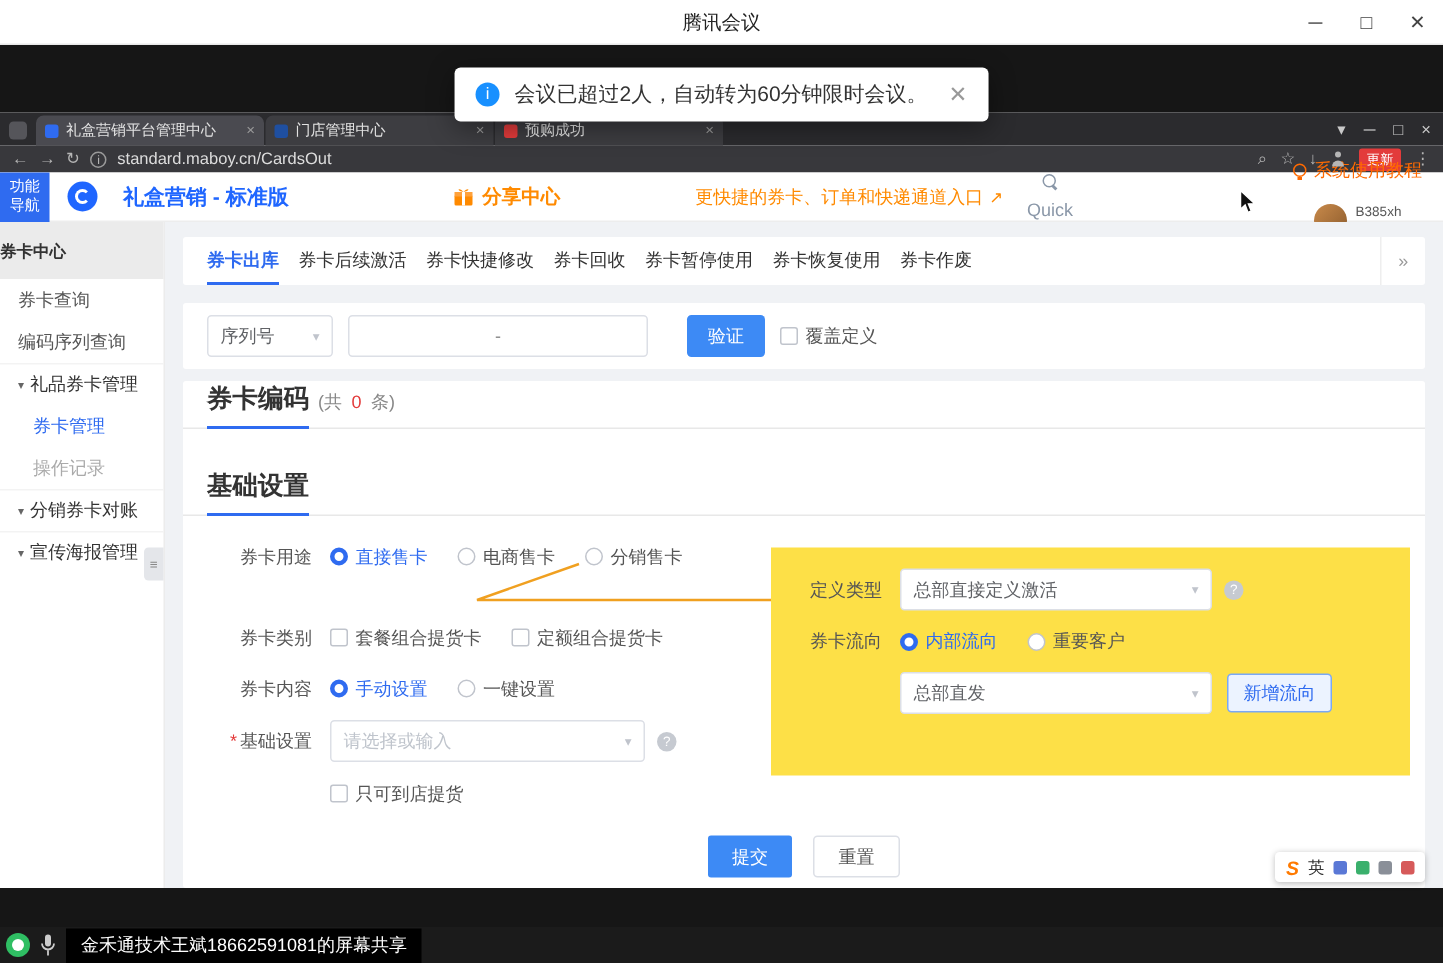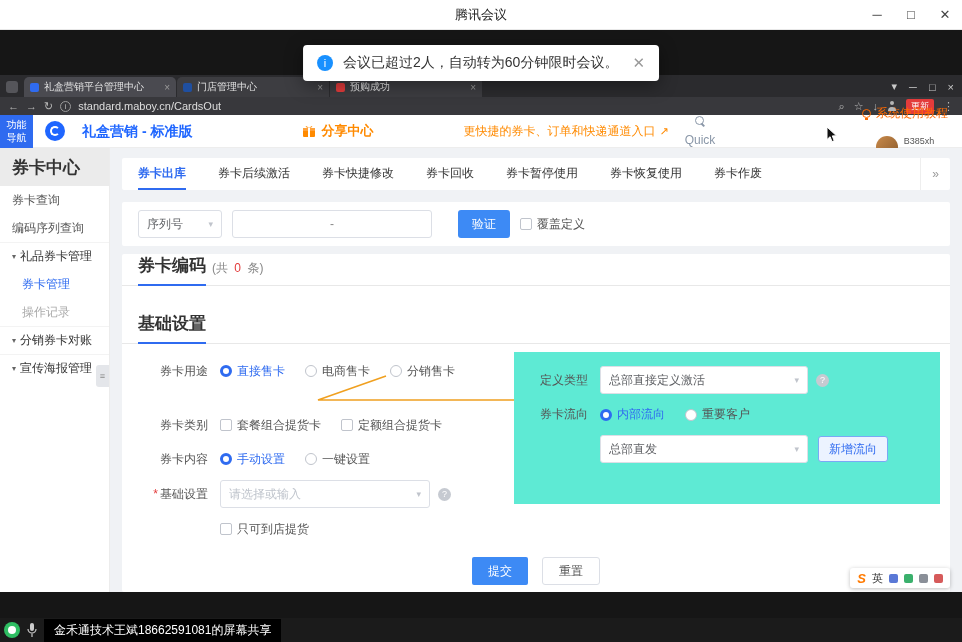"券卡中心" .side-title { font-size: 17px -> 11px; padding-left: 12px -> none }
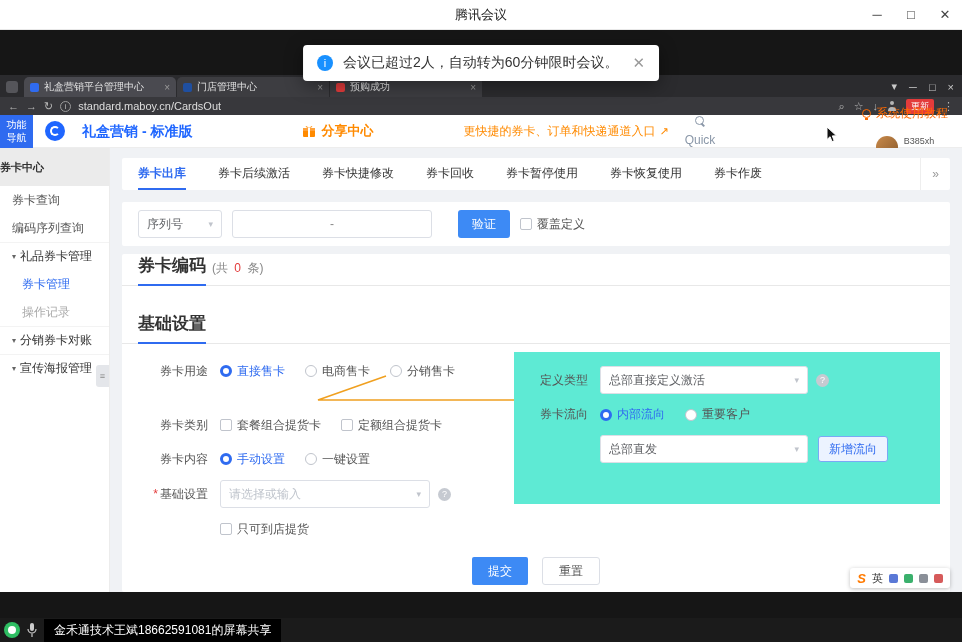"券卡出库" .tabs-card { gap: 32px -> 13px }
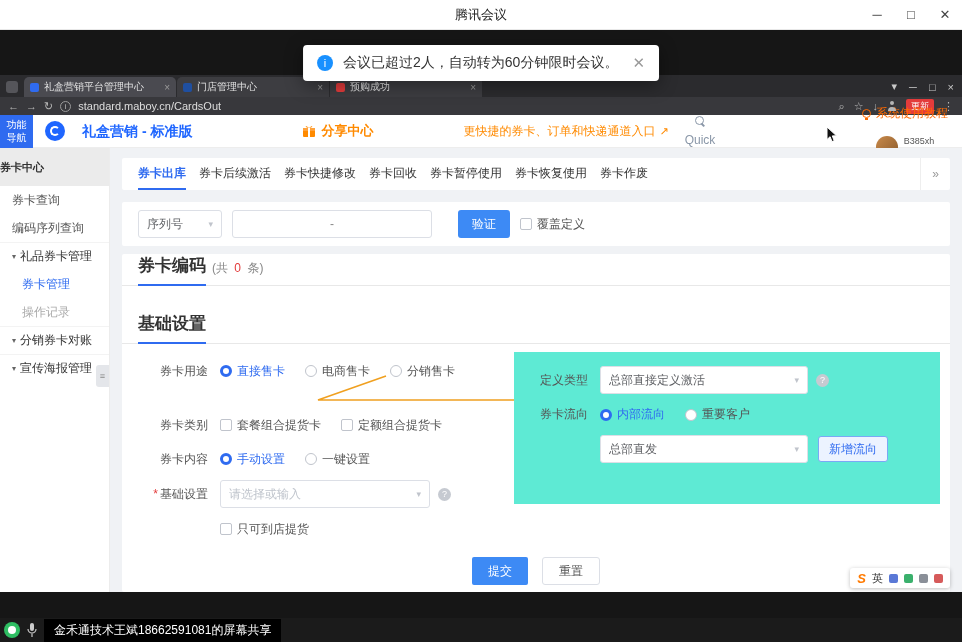"定义类型" .right-panel { background: #5eead4 -> #fde047; top: 8px -> 21px }
